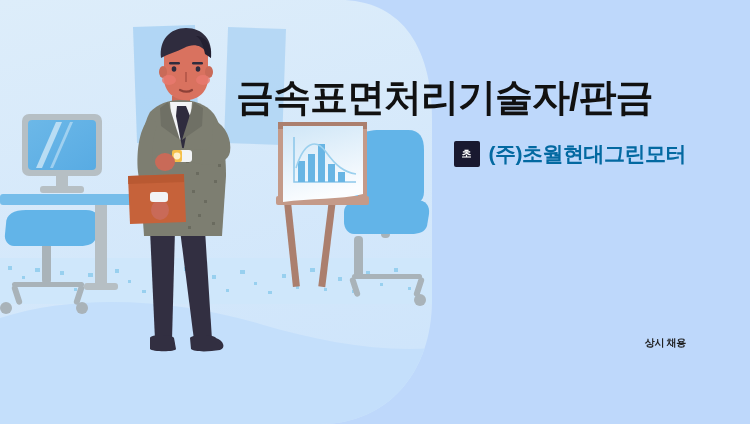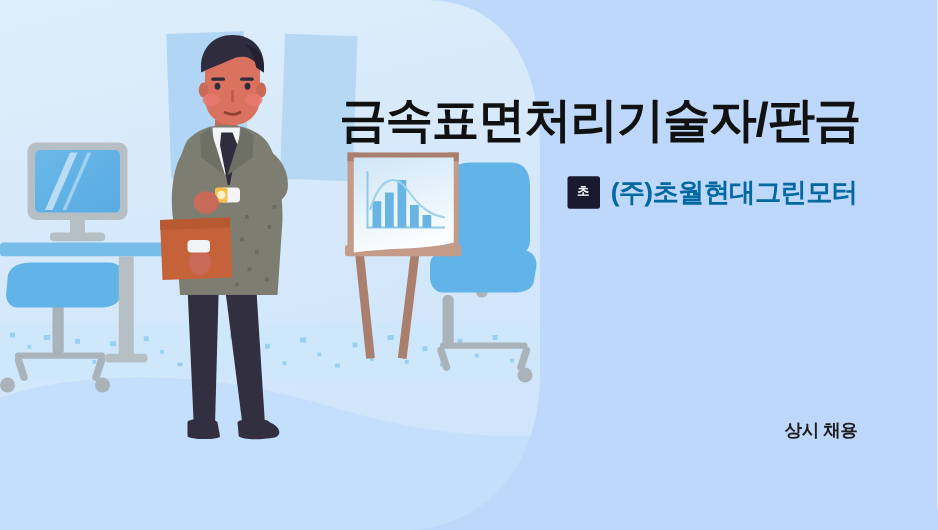"금속표면처리기술자/판금" .headline { text-align: right -> none }
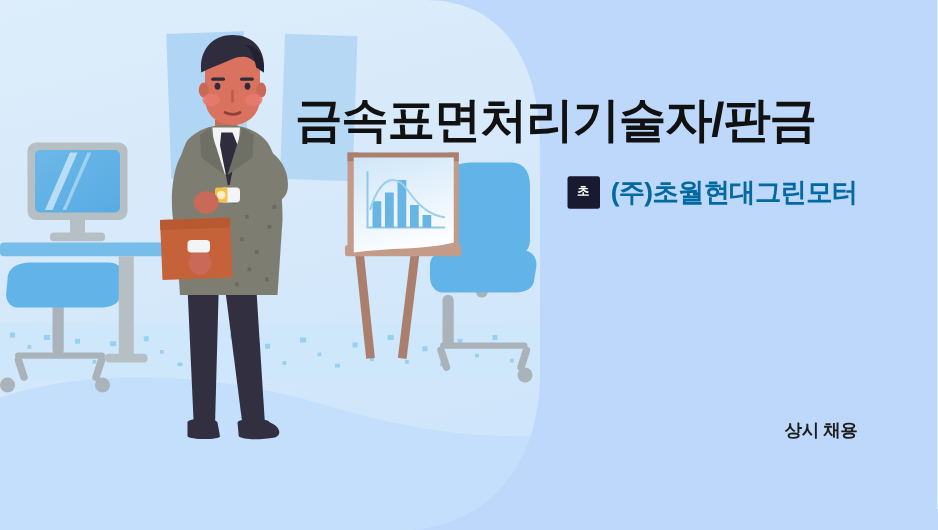"상시 채용" .hiring-type { font-size: 14px -> 10px }
